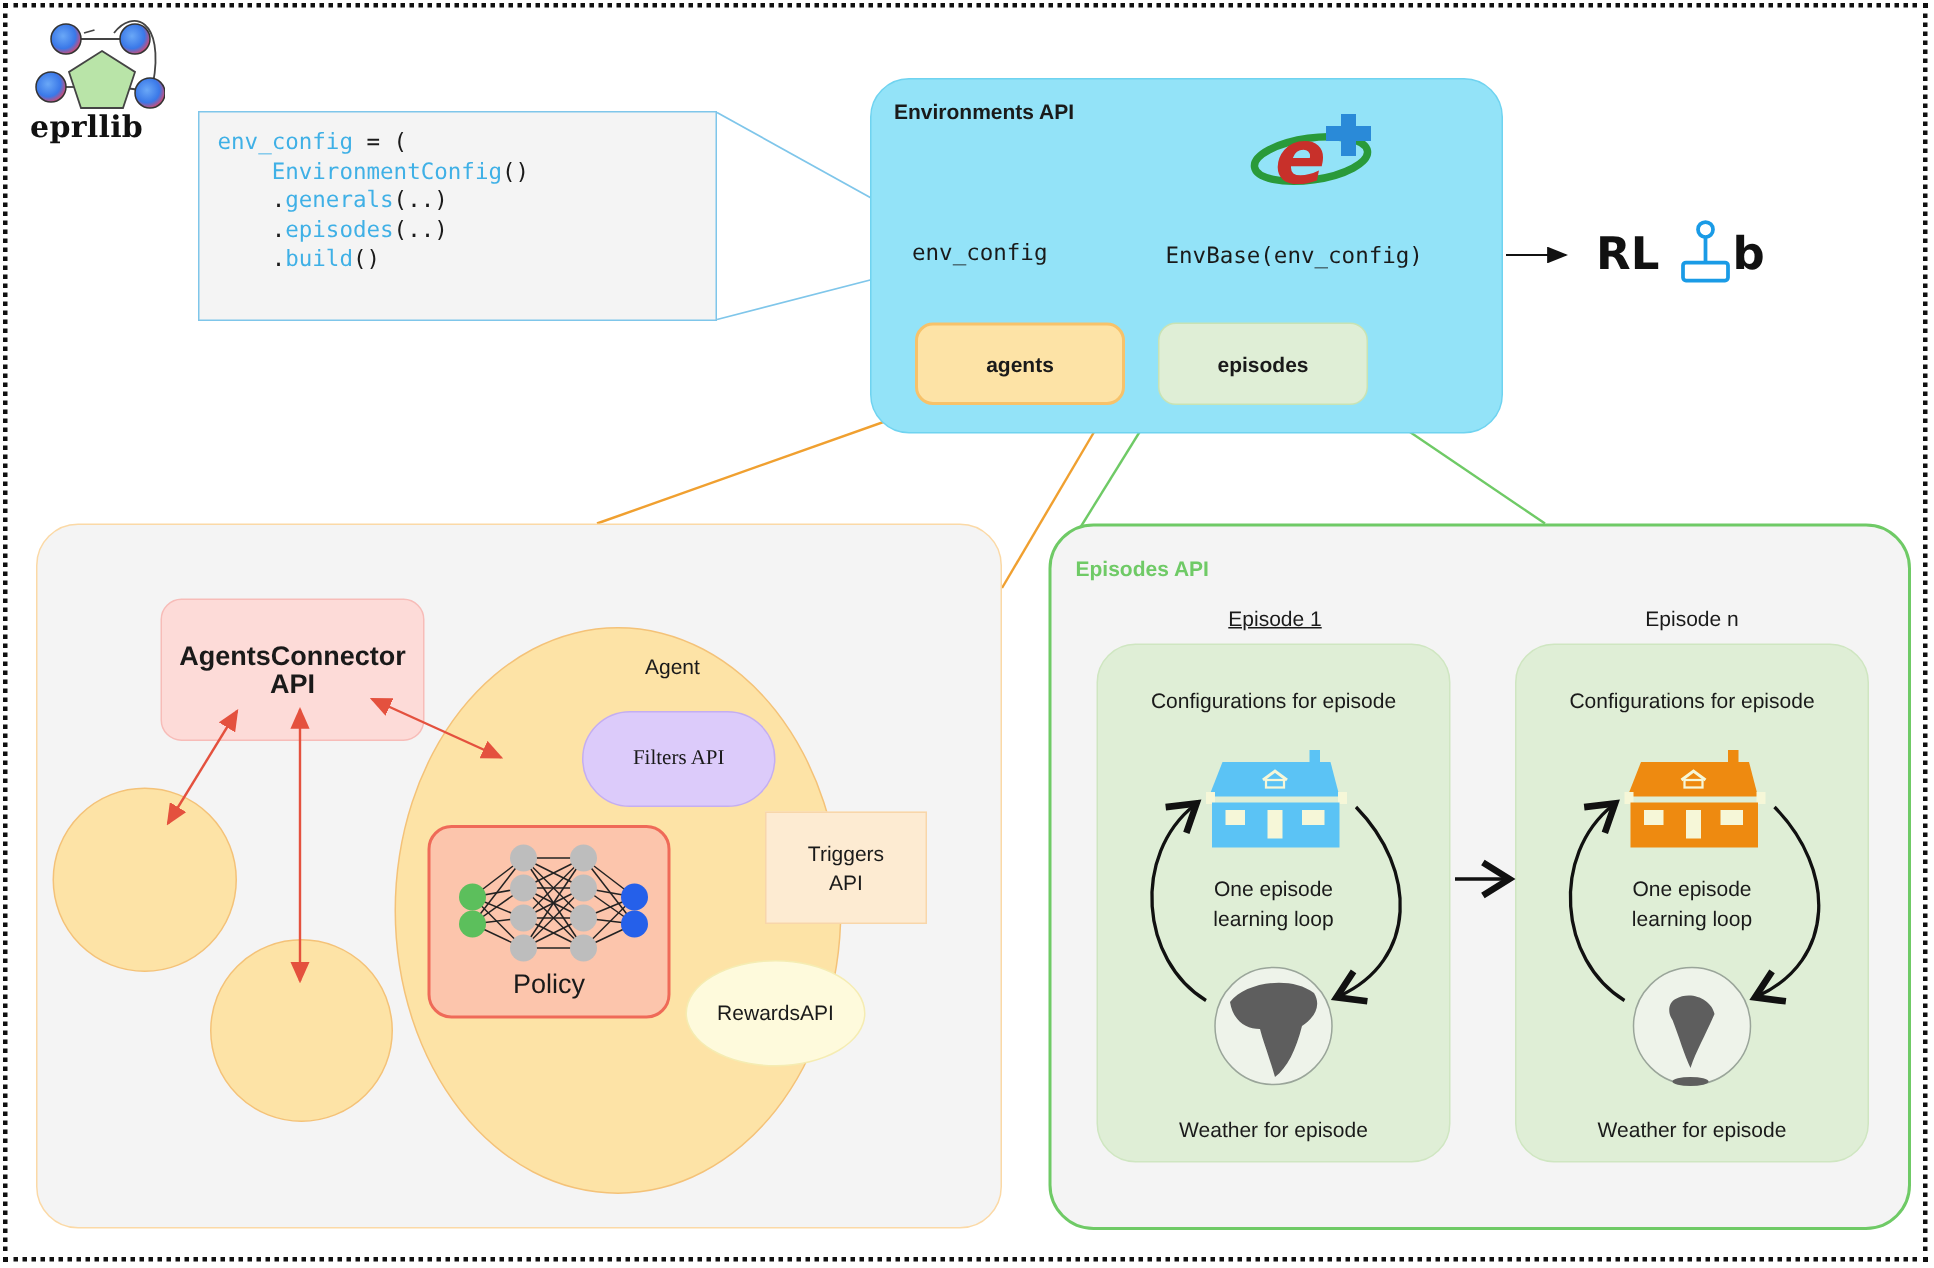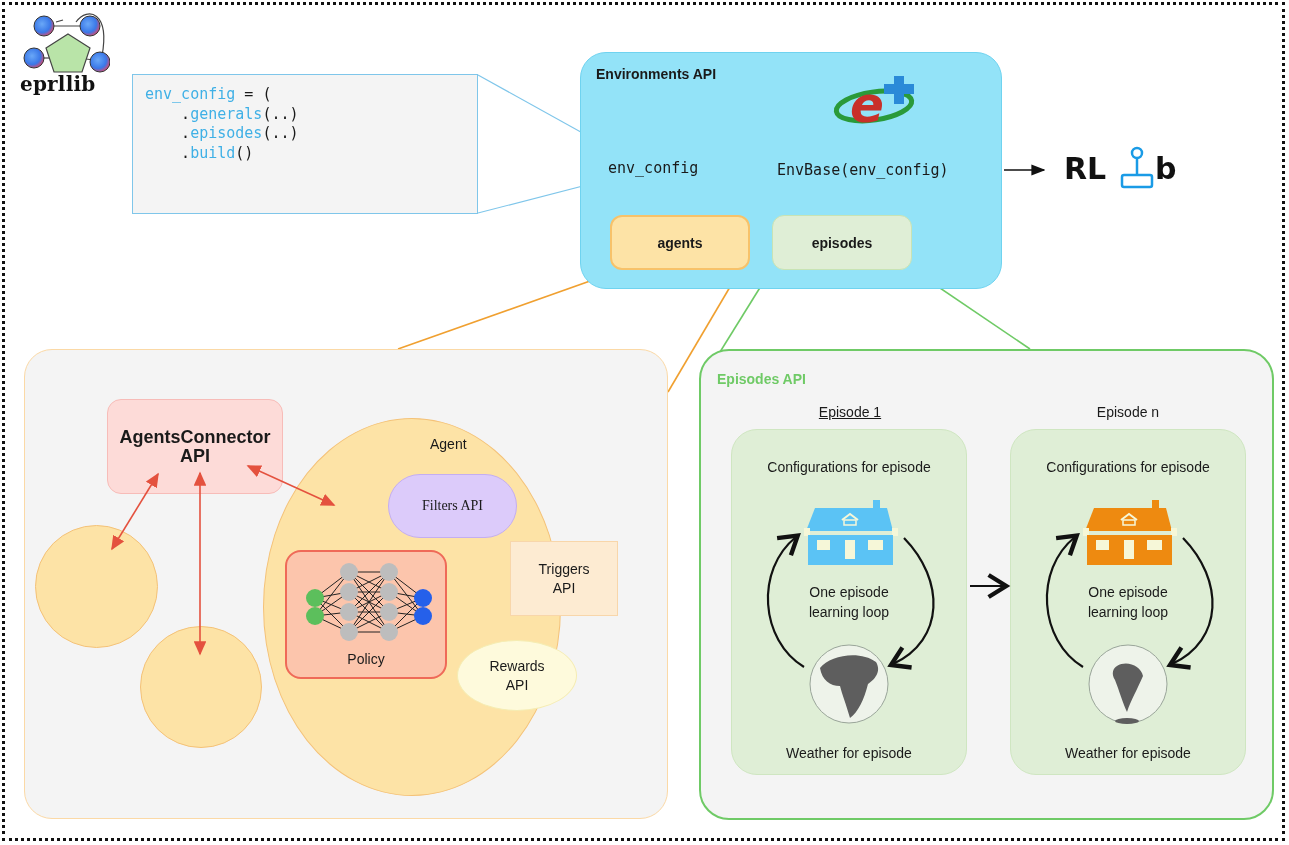"EnvironmentConfig()" div.code-line { html: none -> <div><span> </span><span>EnvironmentConfig</span><span>()</span></div> }
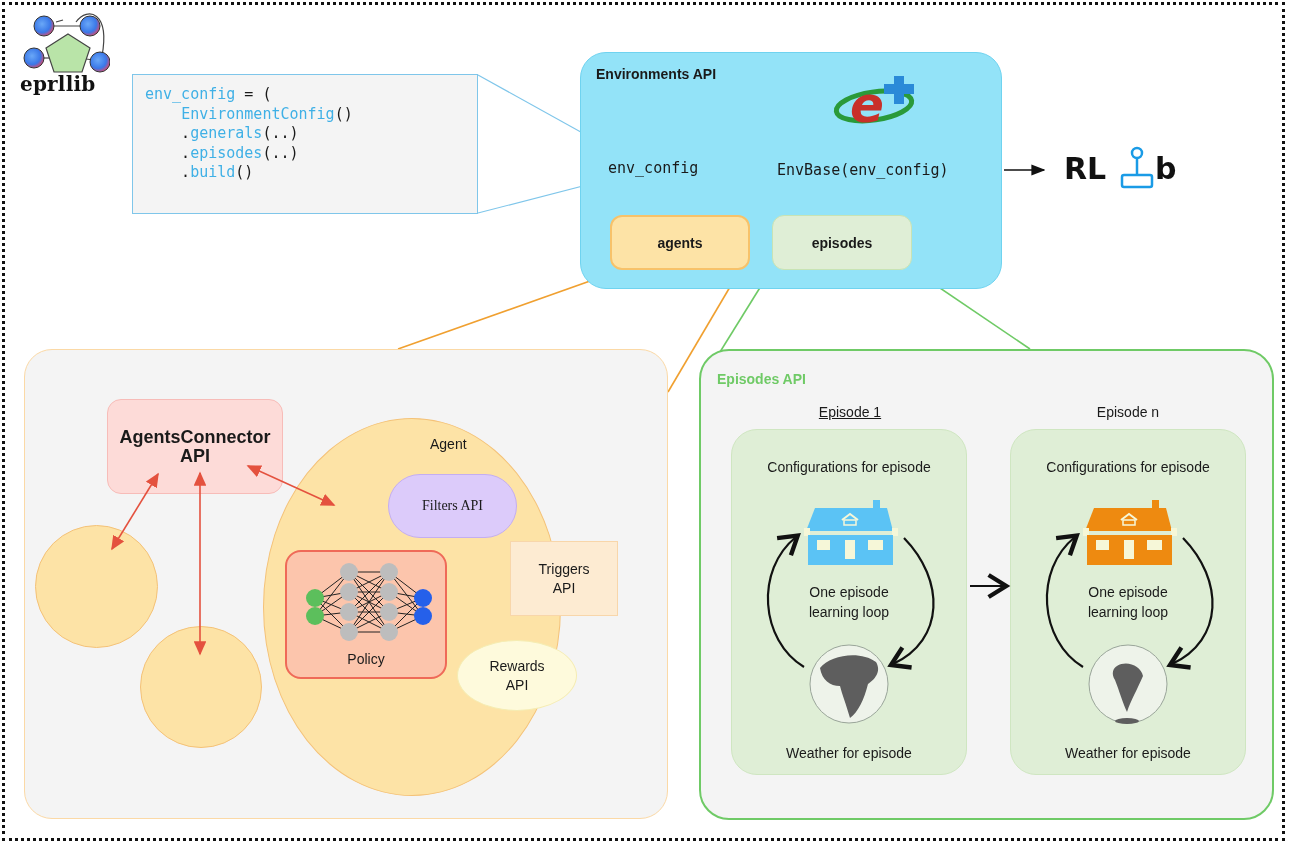"Policy" .policy-label { font-size: 14px -> 18px }
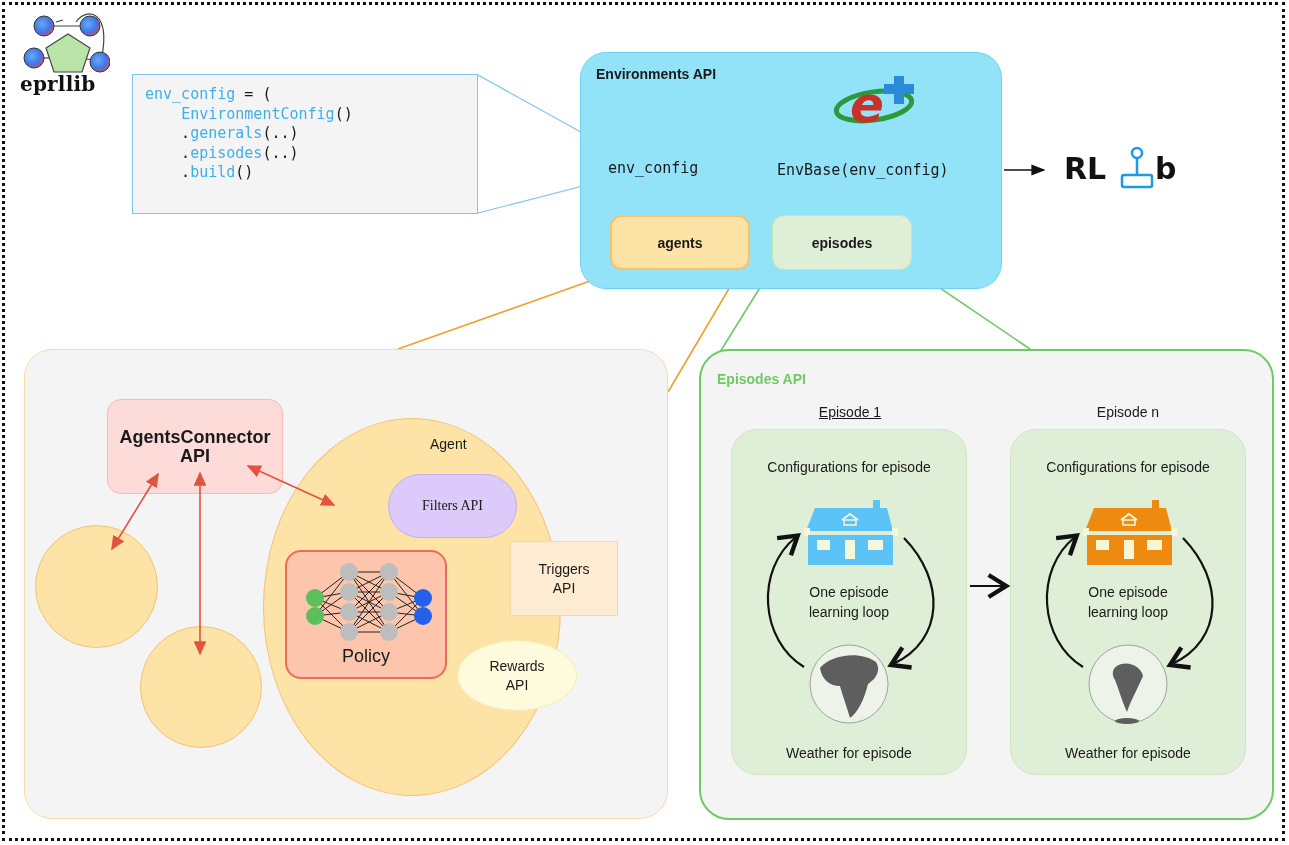"Rewards" .rewards { flex-direction: column -> row }
